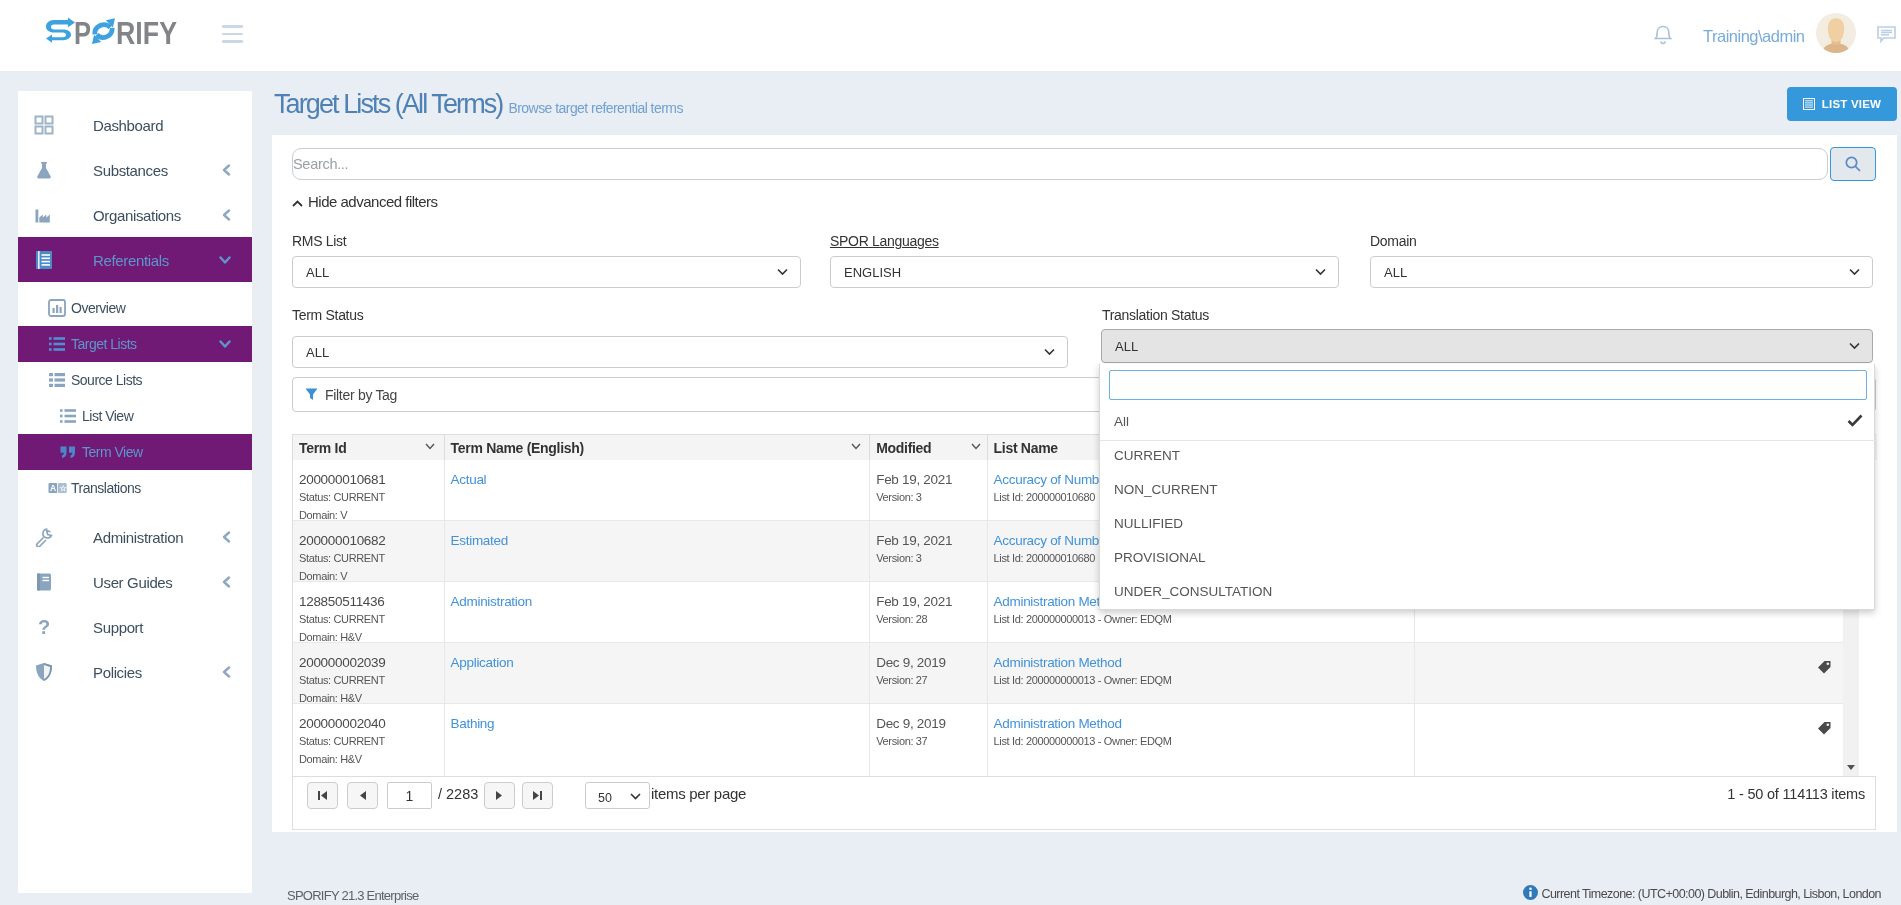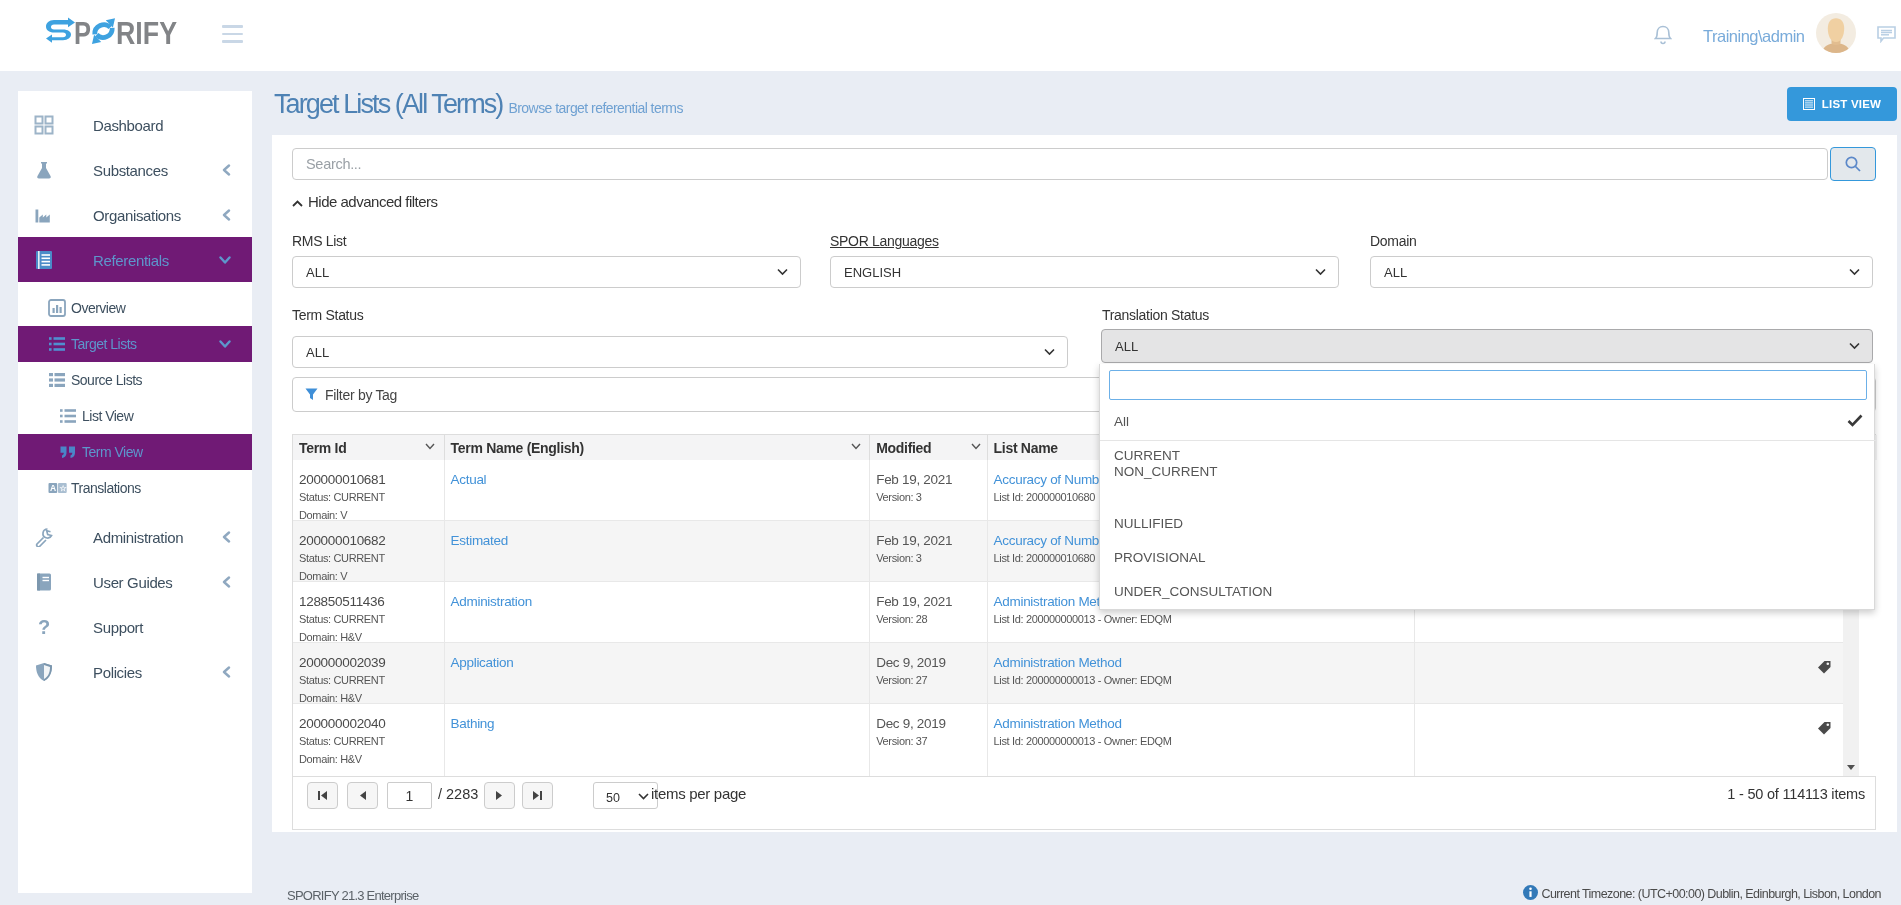"Search..." #searchbox { border-radius: 4px -> 9px; padding-left: 13px -> none }
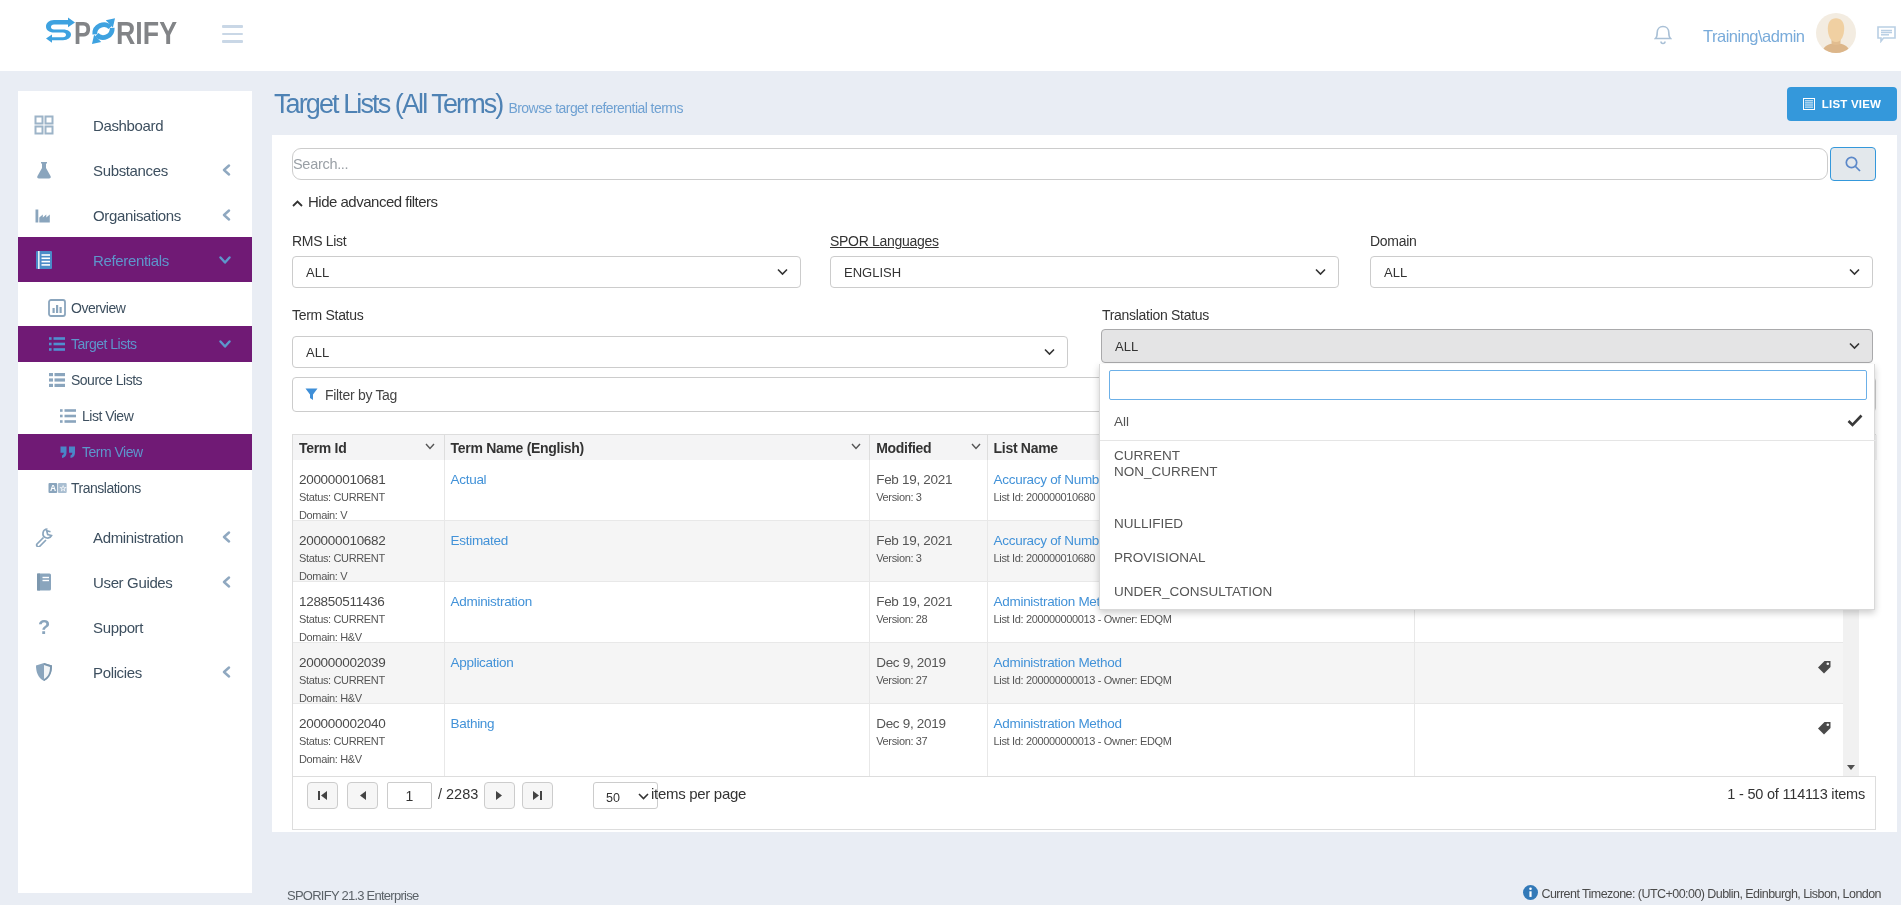"NON_CURRENT" div.ddopt { top: 100px -> 118px }
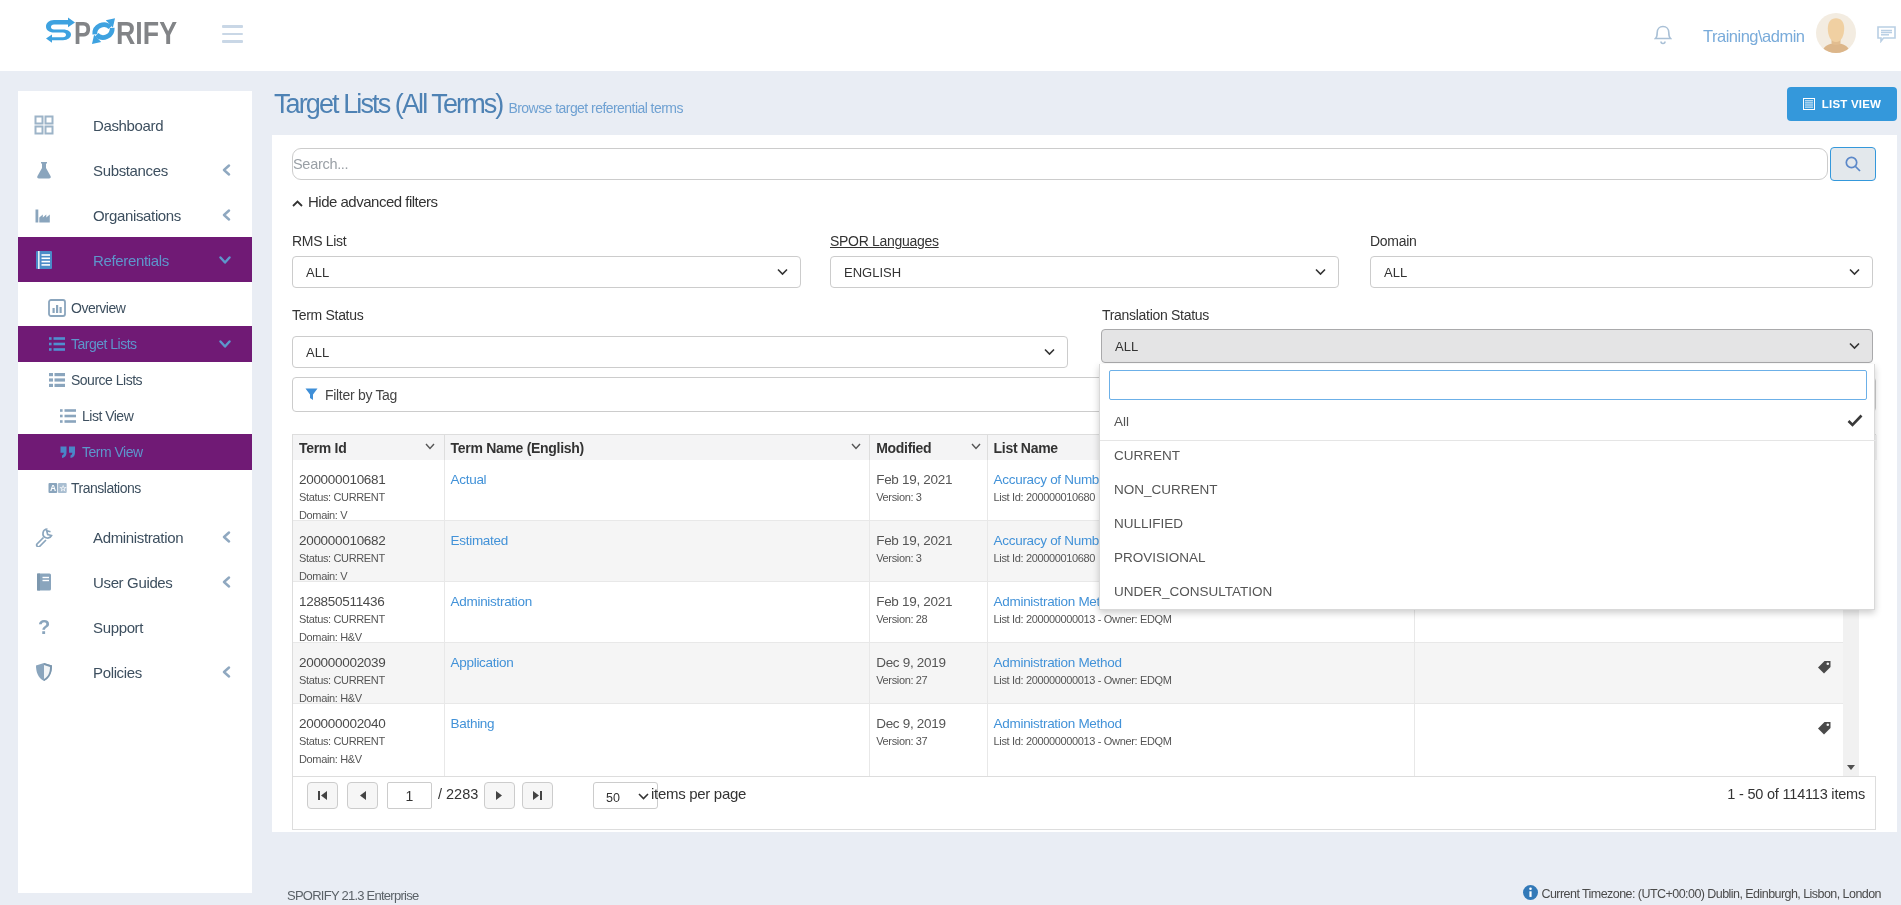"50" #ppselect { left: 300px -> 292px }
